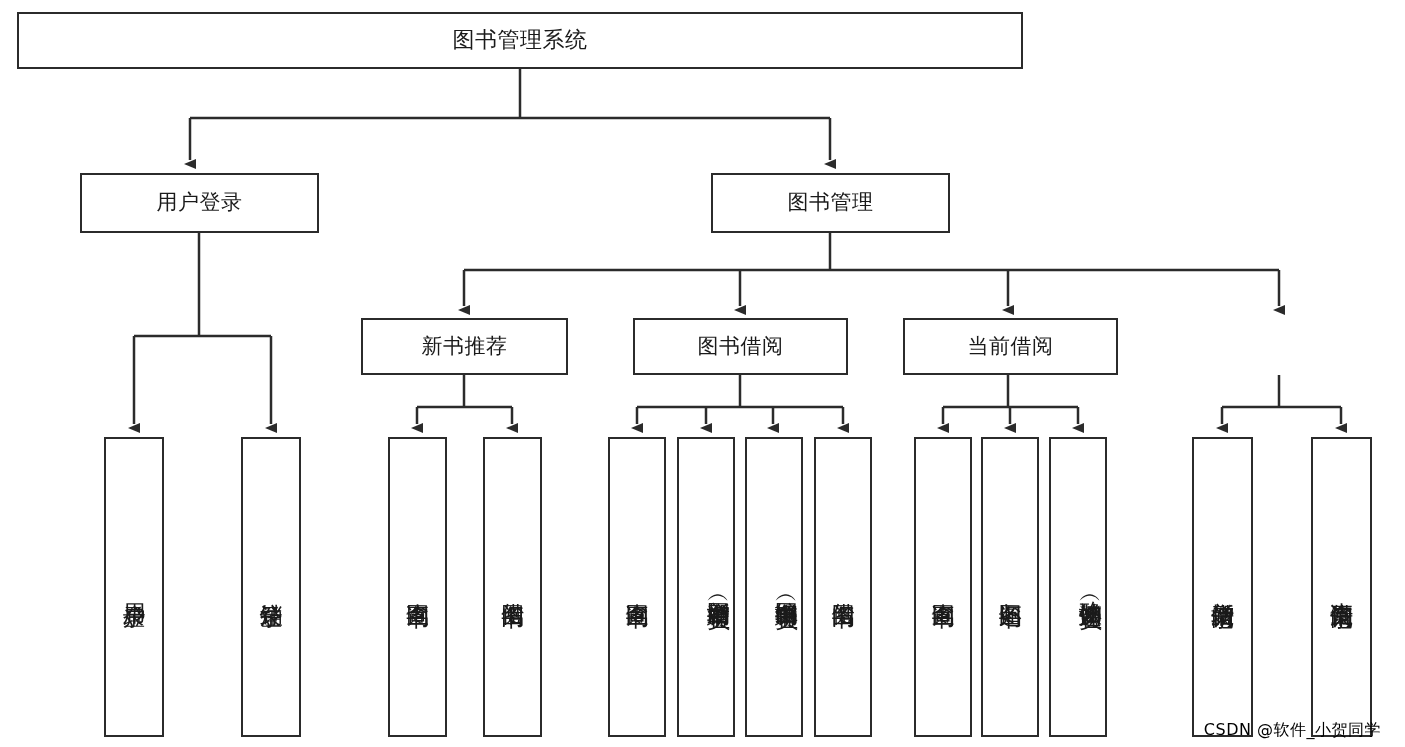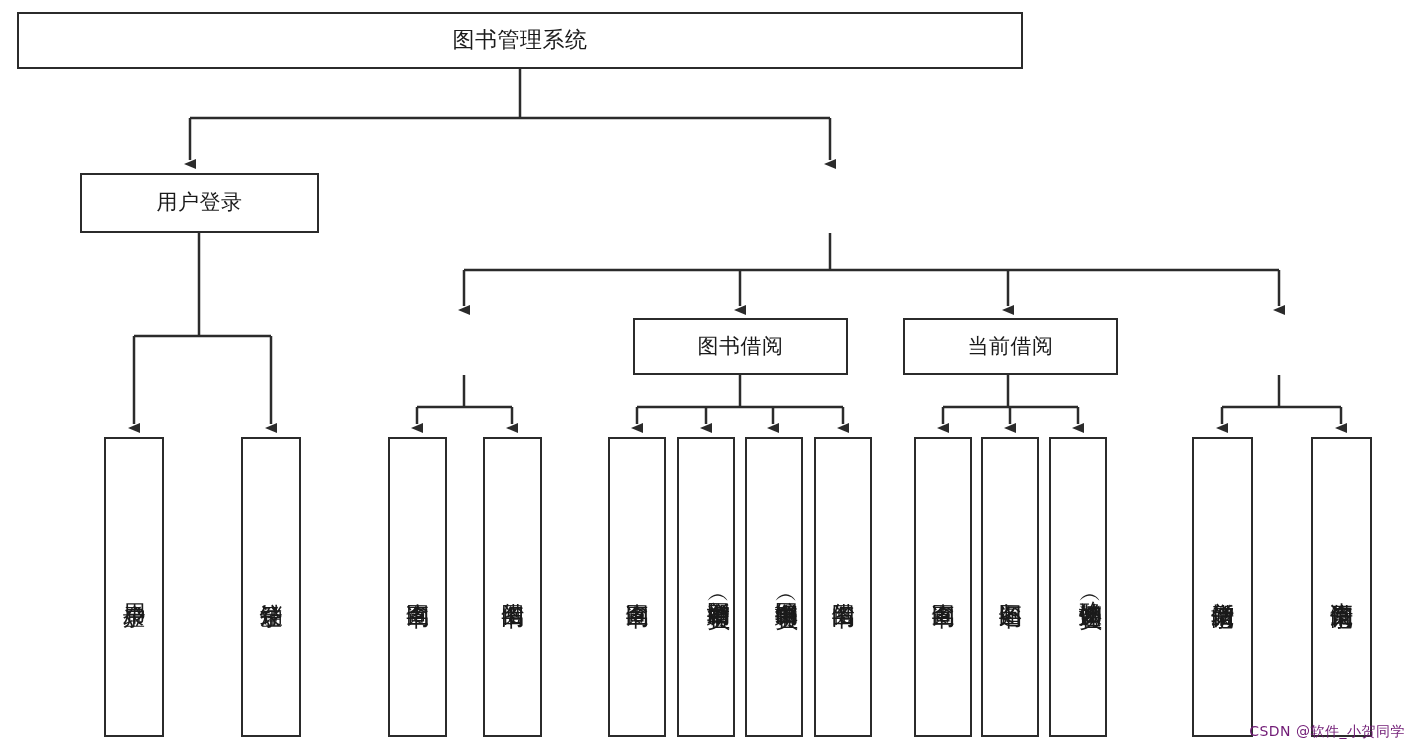"图书管理" div.node { html: none -> <div> <span>图书管理</span> </div> }
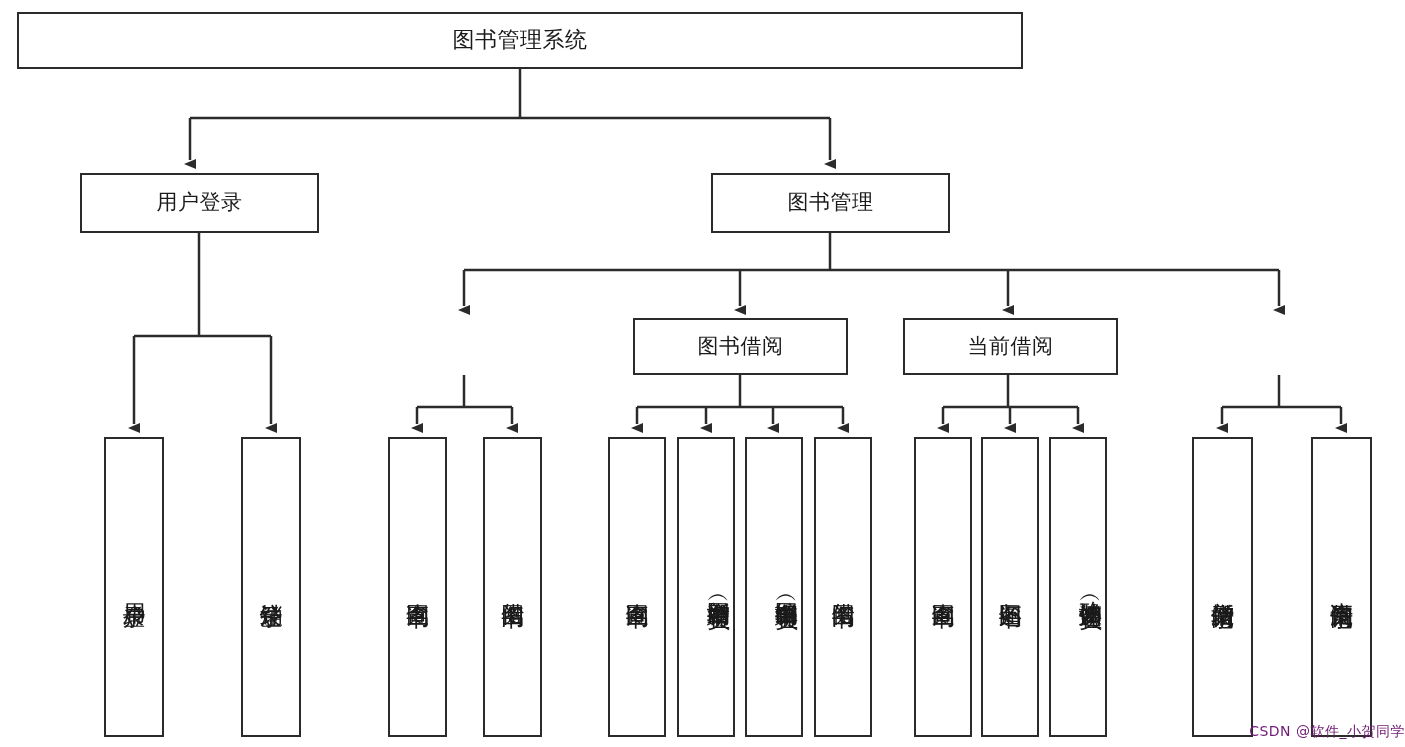"新书推荐" div.node { html: none -> <div> <span>新书推荐</span> </div> }
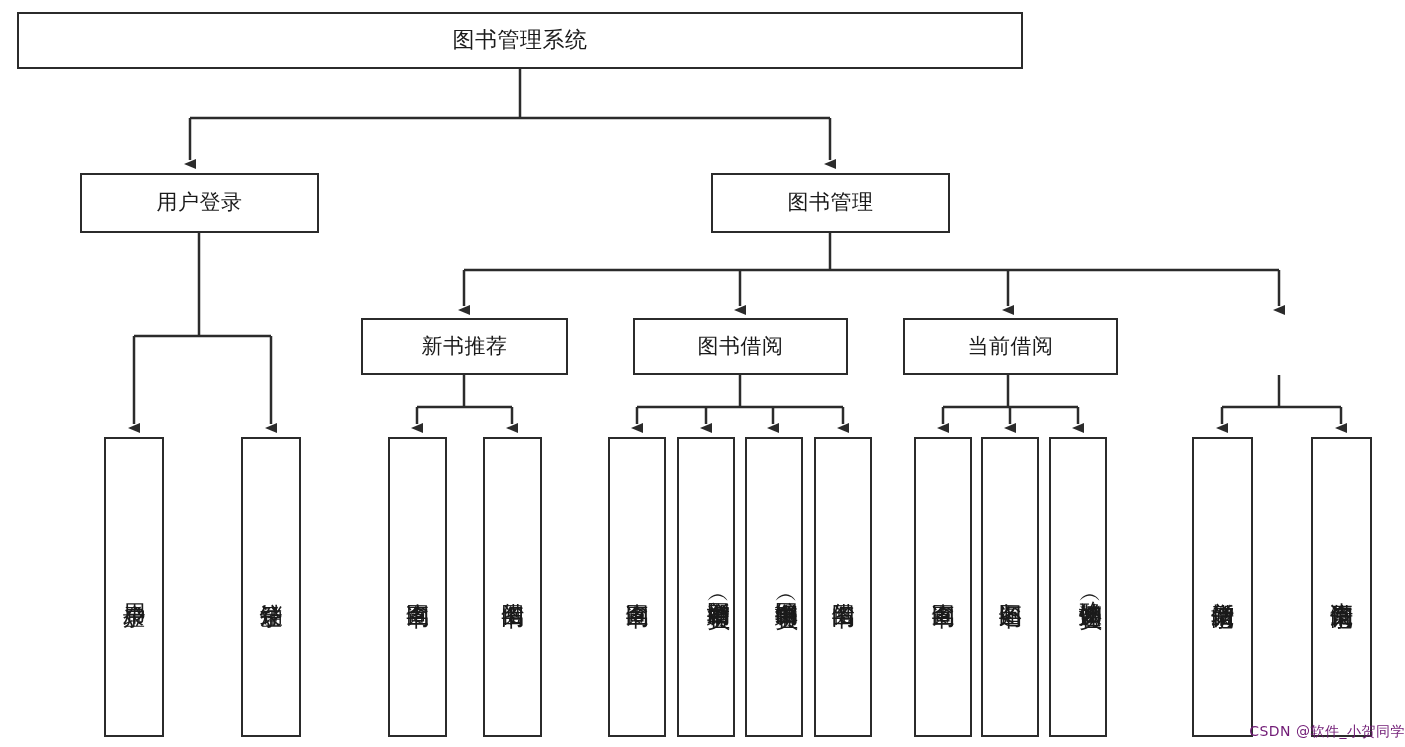"CSDN @软件_小贺同学" .watermark { color: #701a75 -> #000000; font-size: 14px -> 16px; right: 0 -> 24px }
